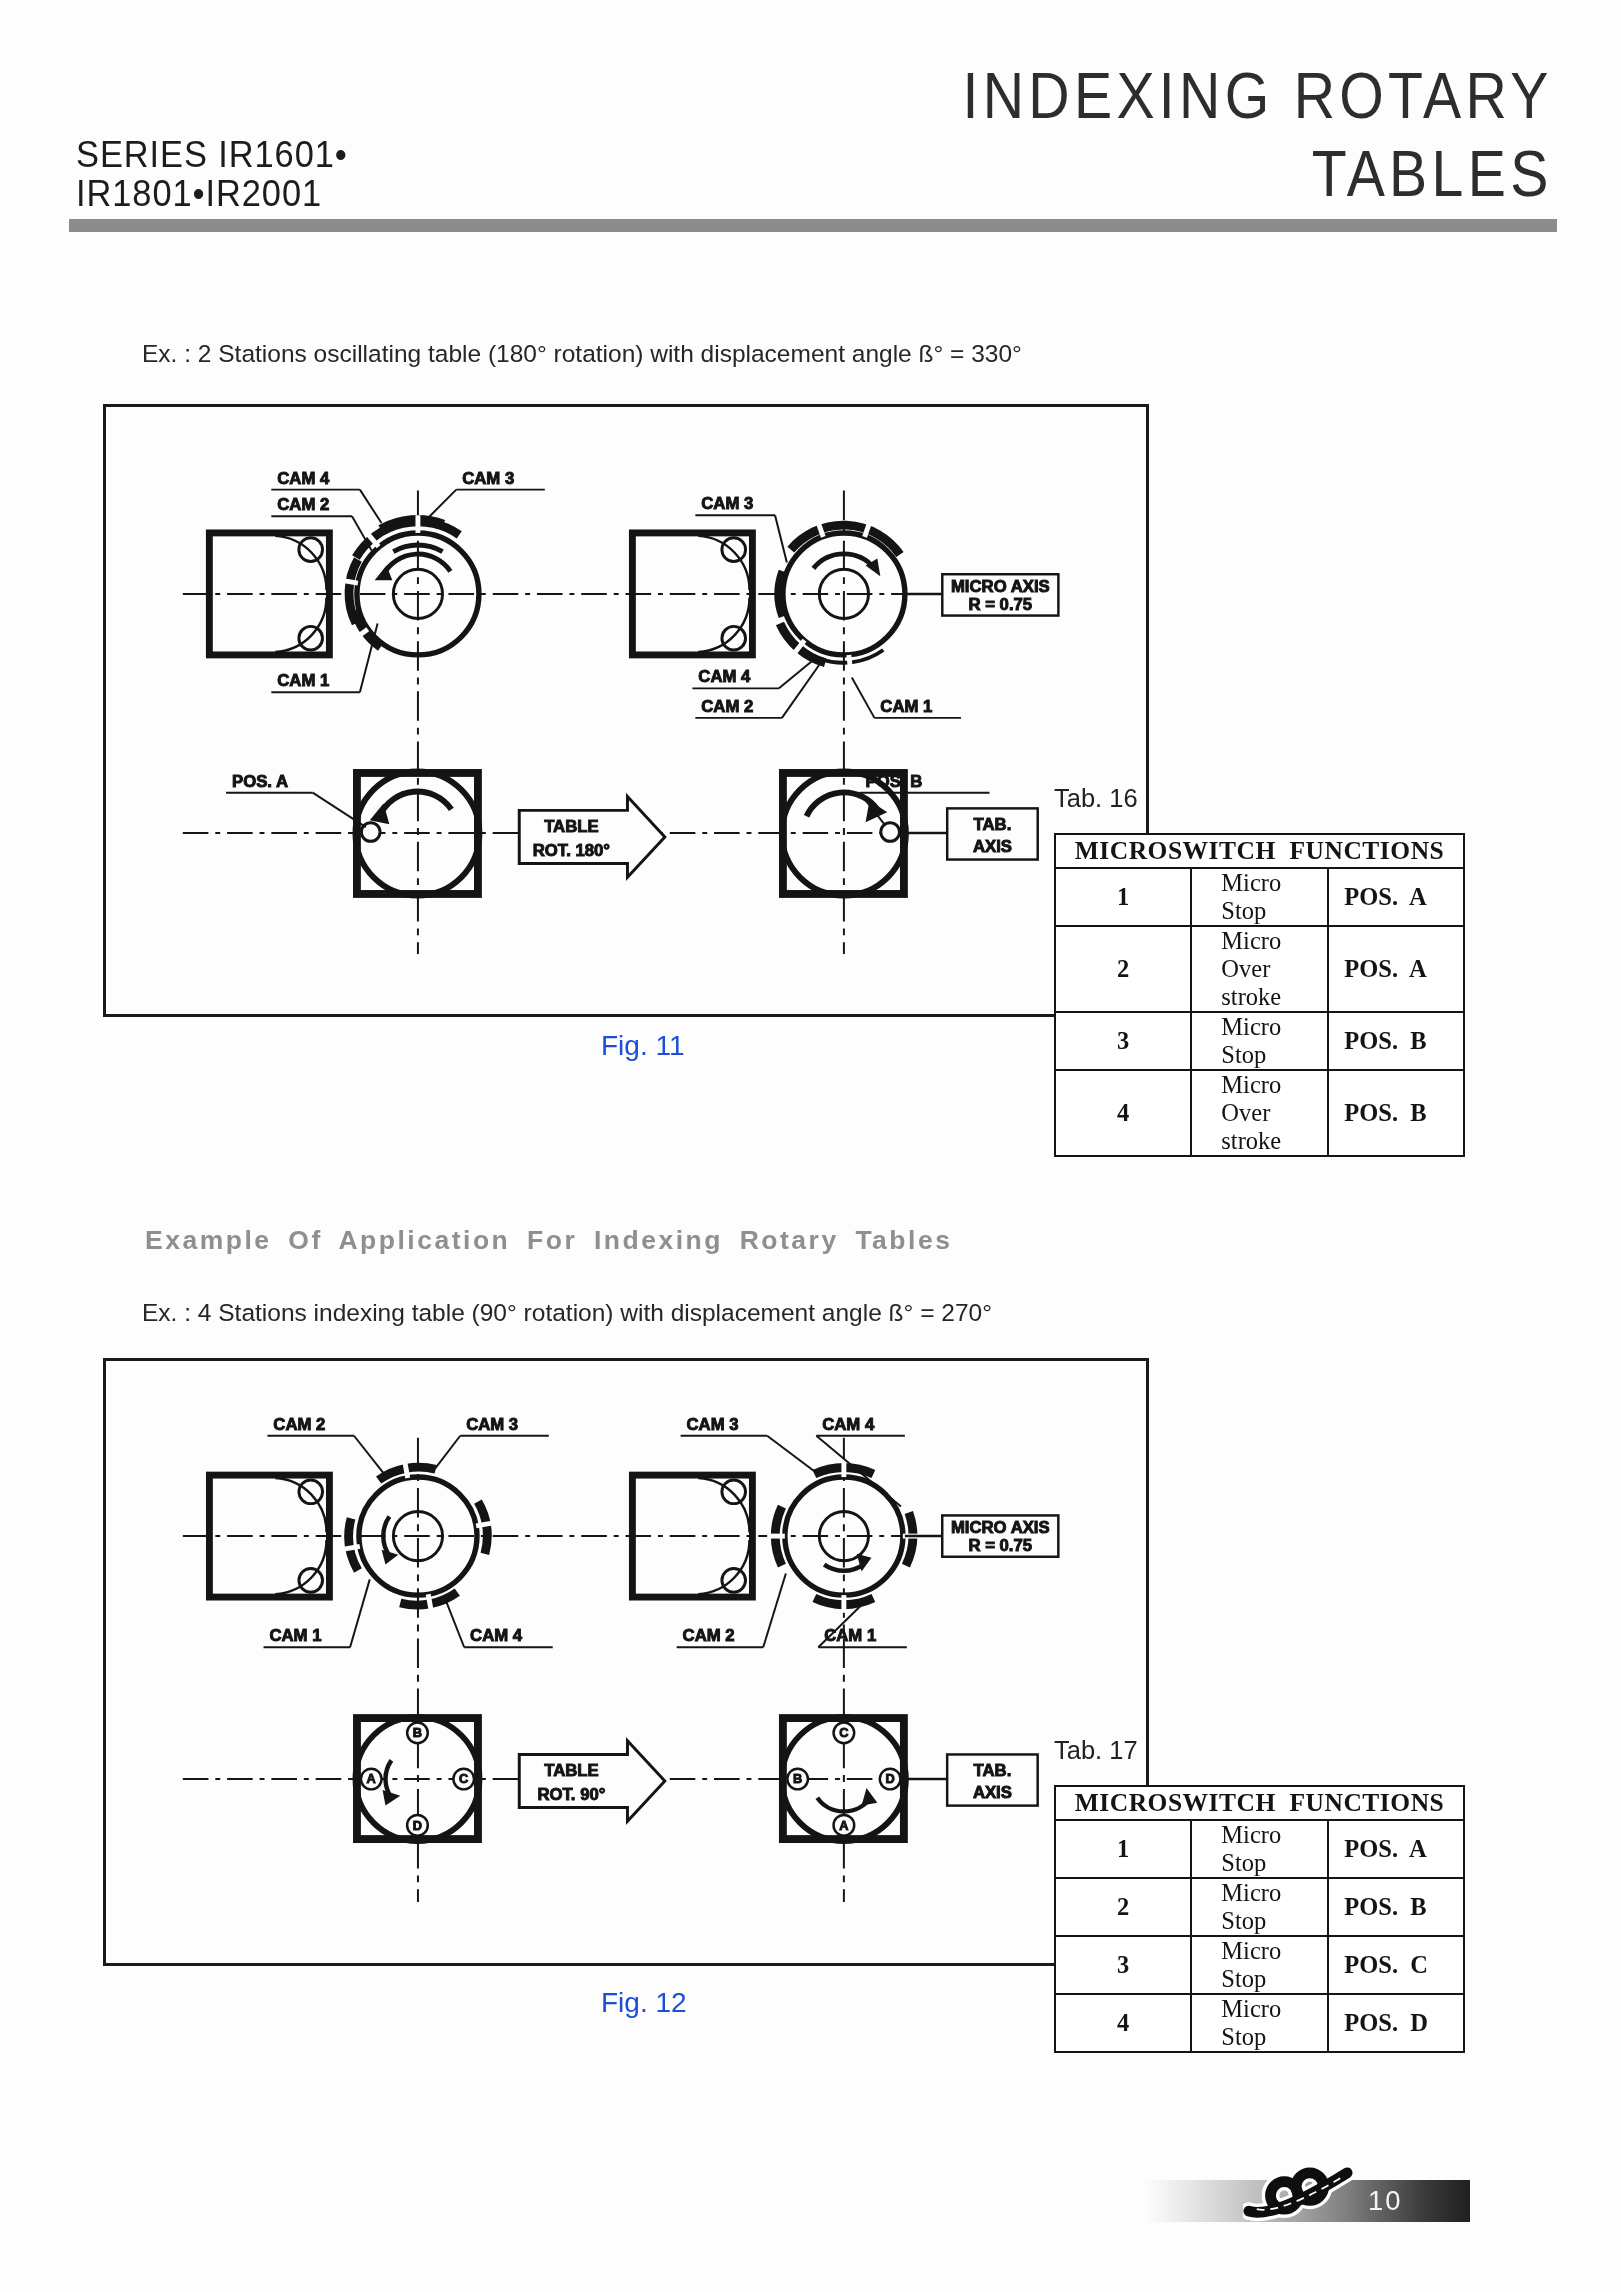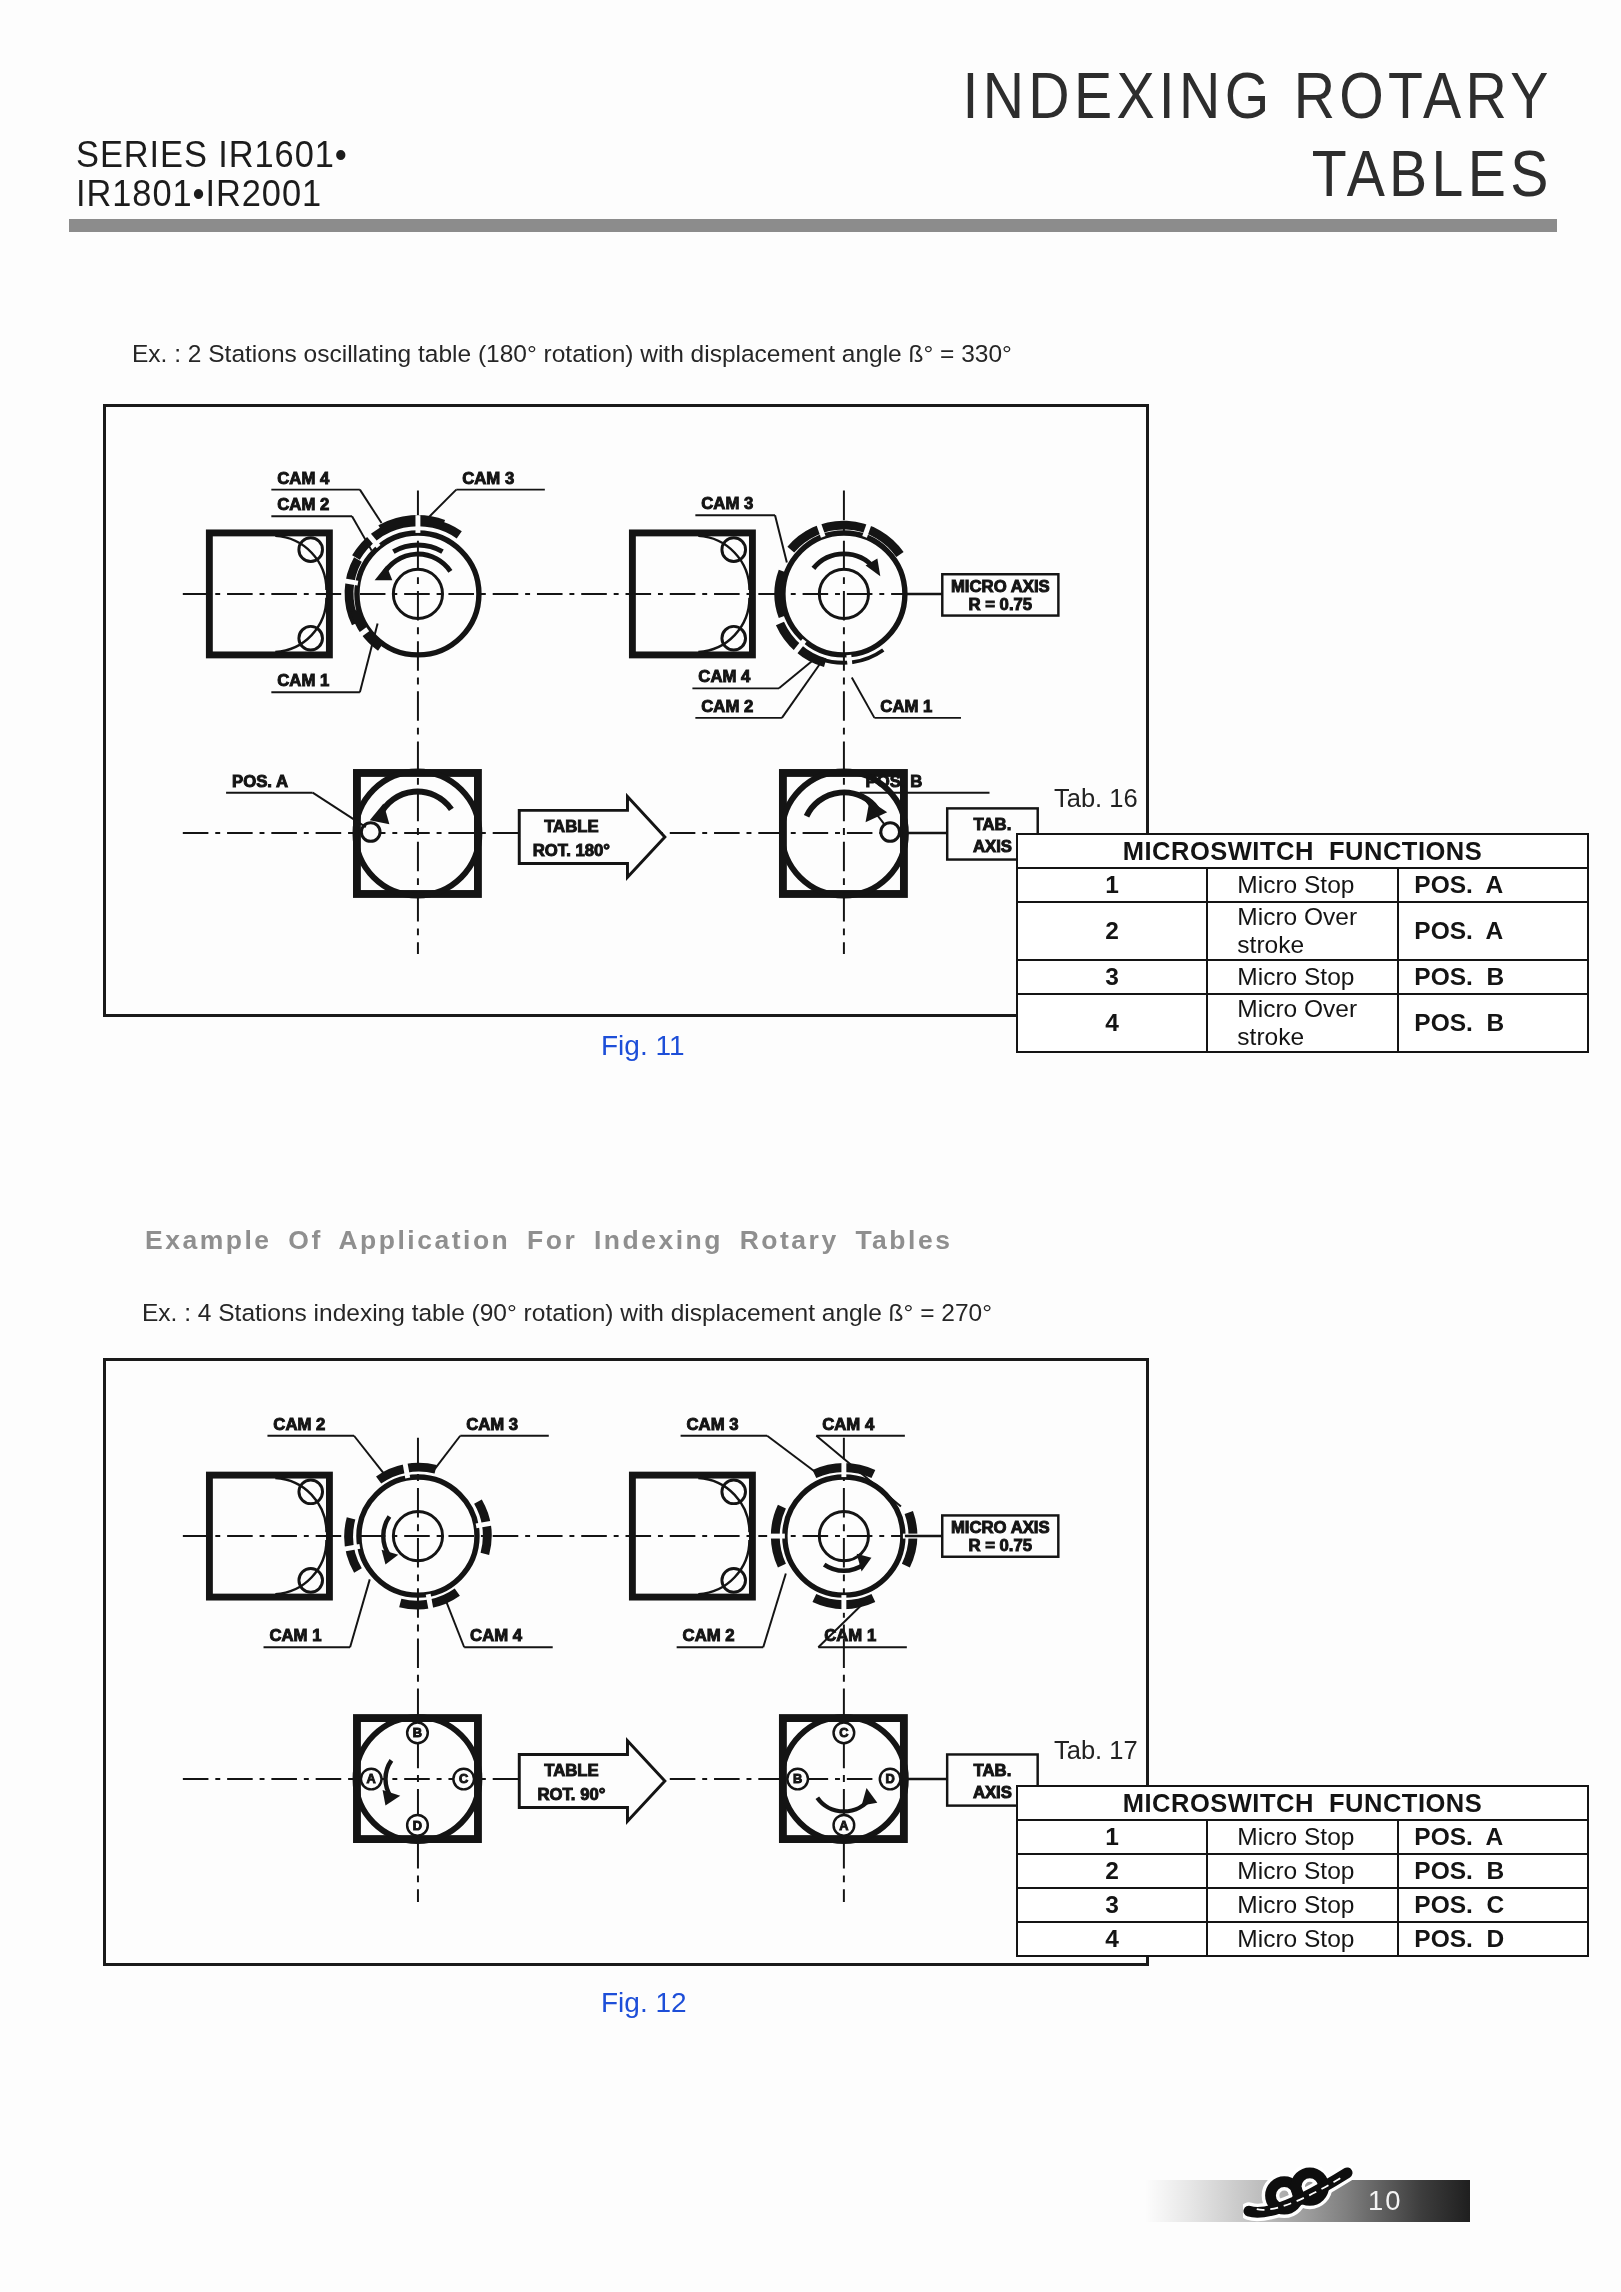"Ex. : 2 Stations oscillating" .ex1 { left: 132px -> 142px }
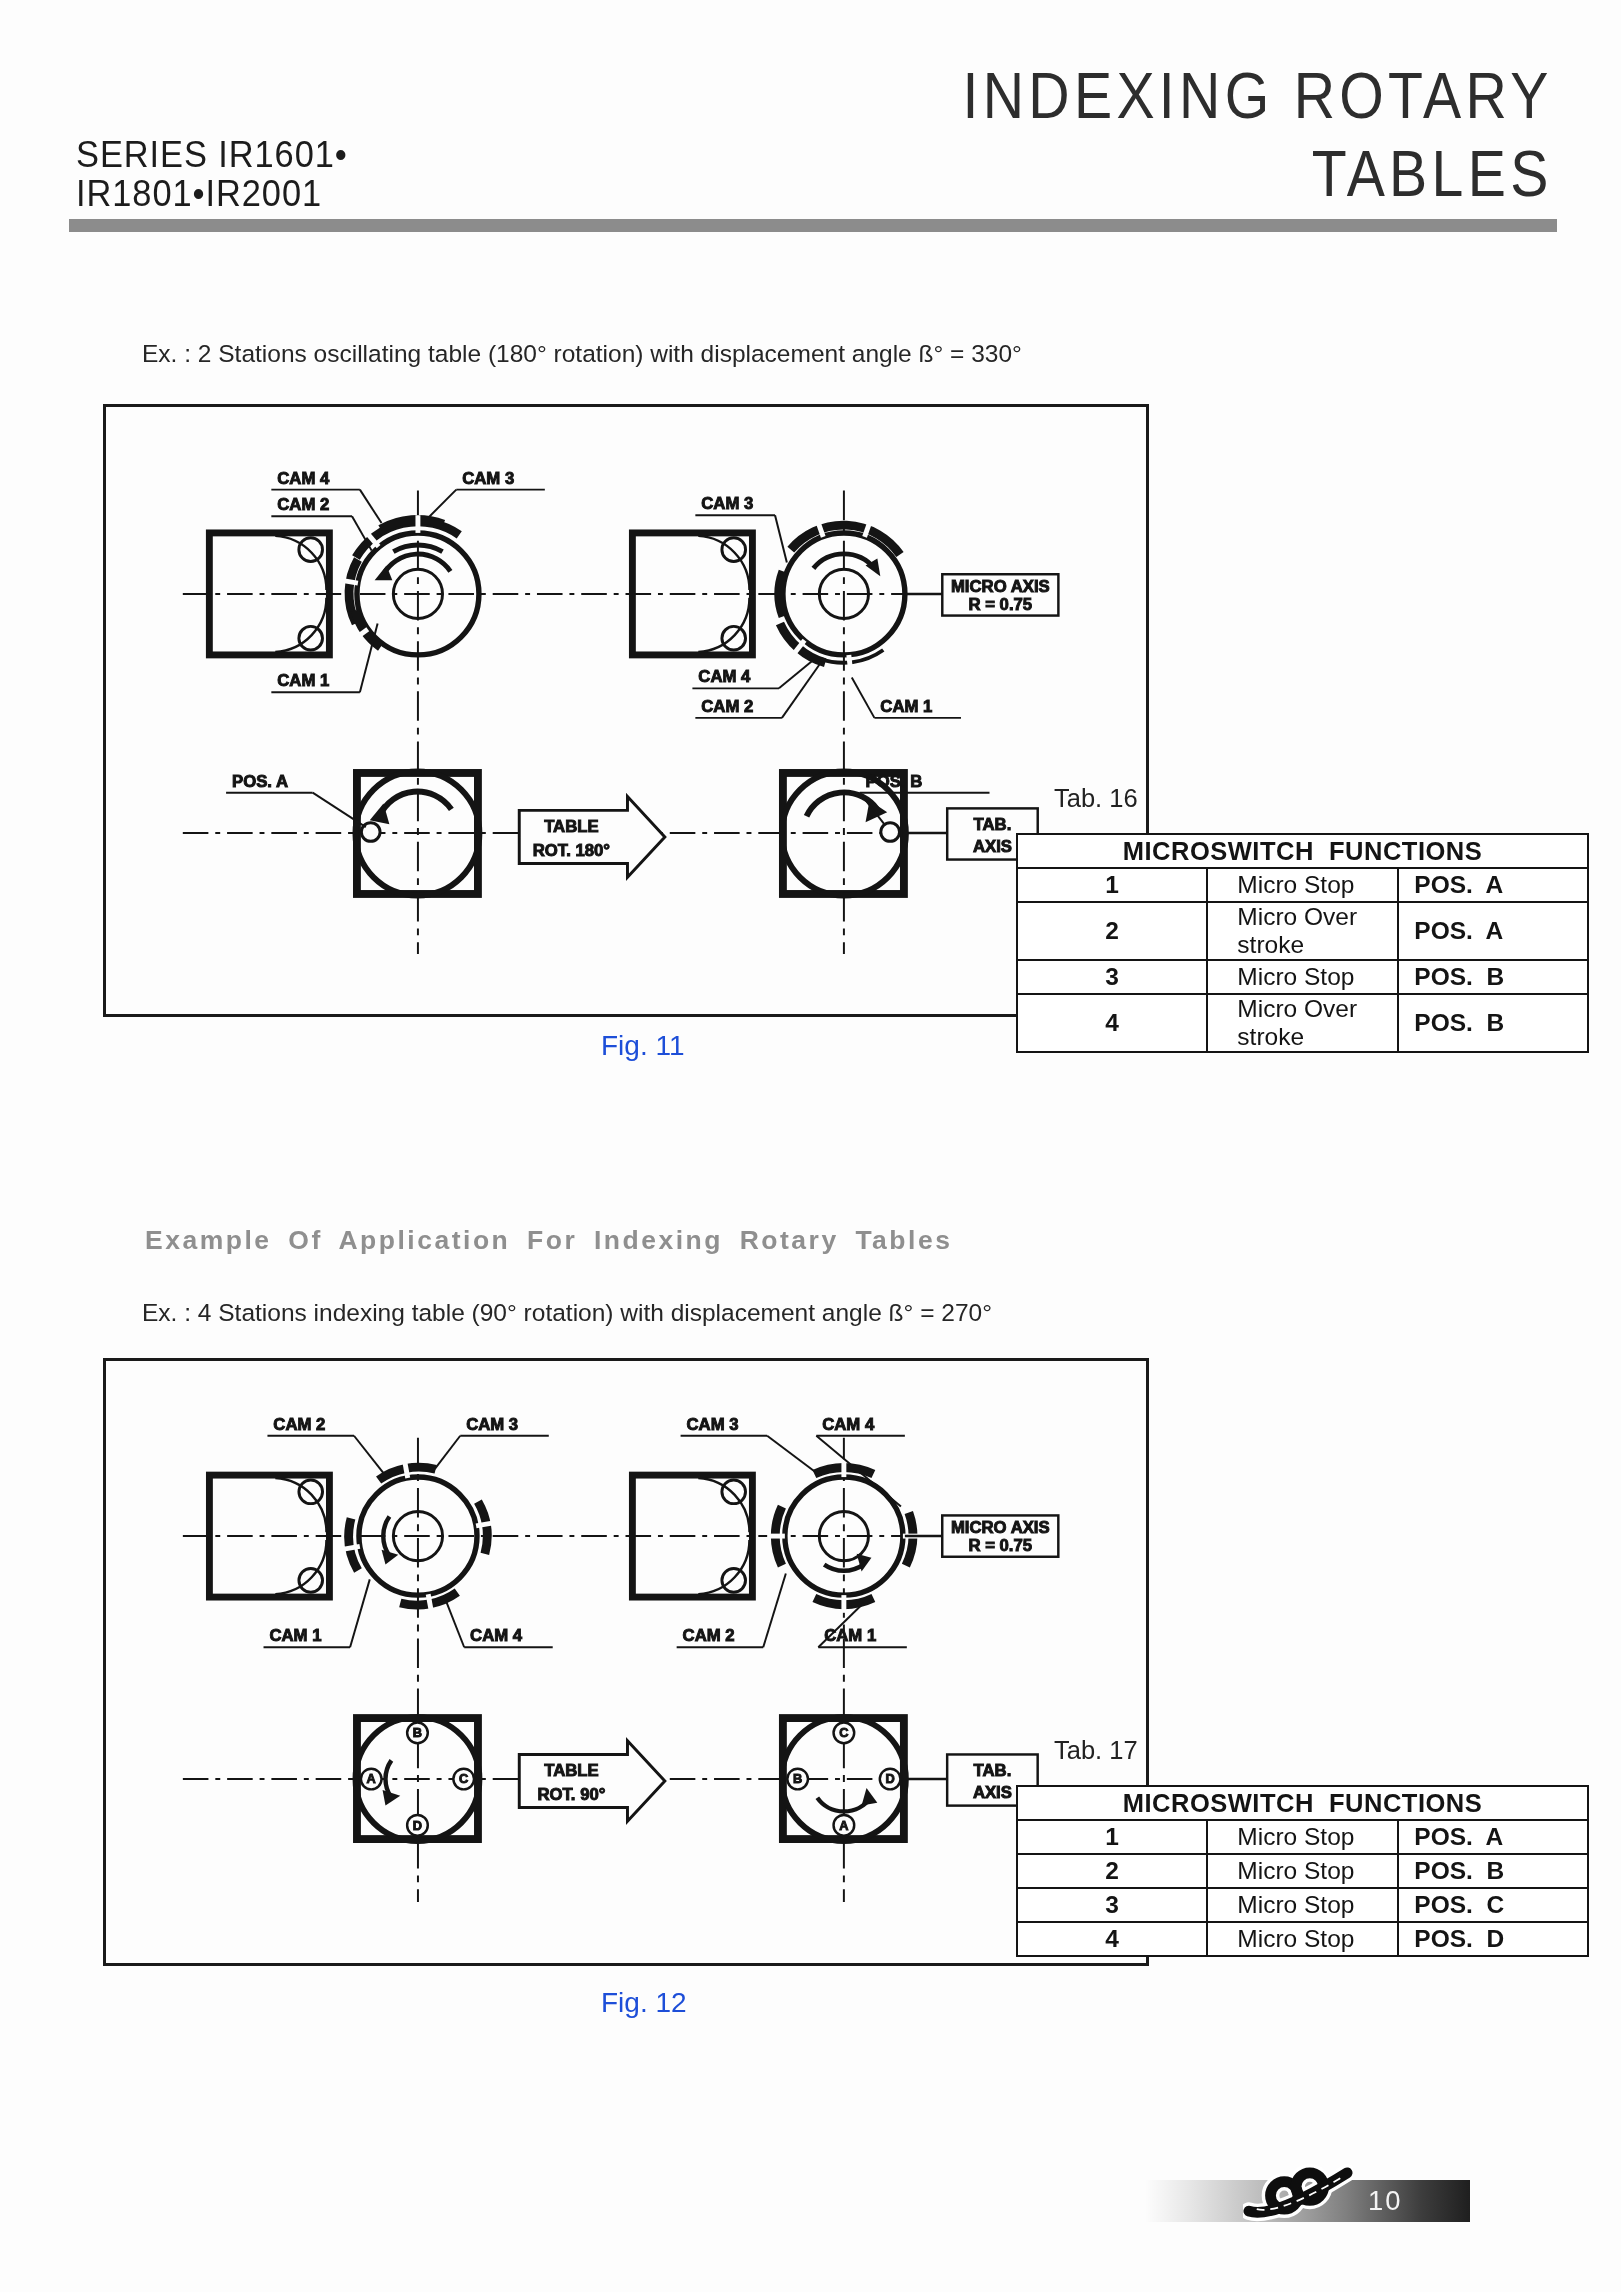"MICROSWITCH FUNCTIONS" .micro-table { font-family: none -> Liberation Serif, serif; left: 1016px -> 1054px; width: 573px -> 411px }
